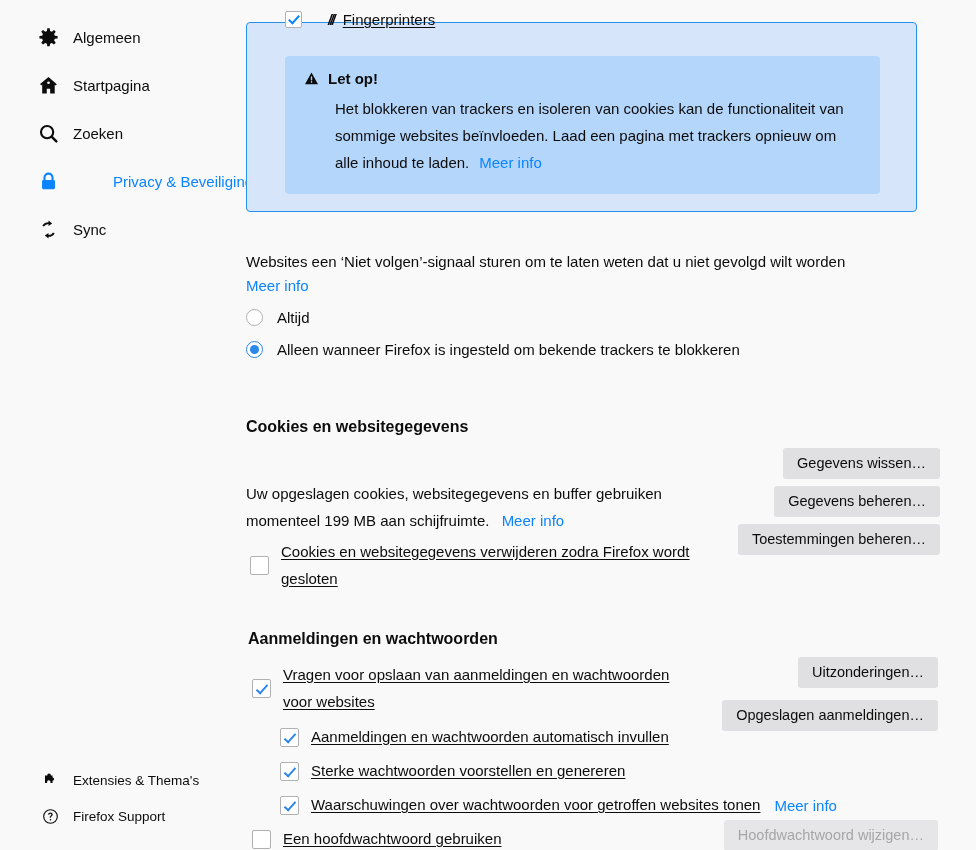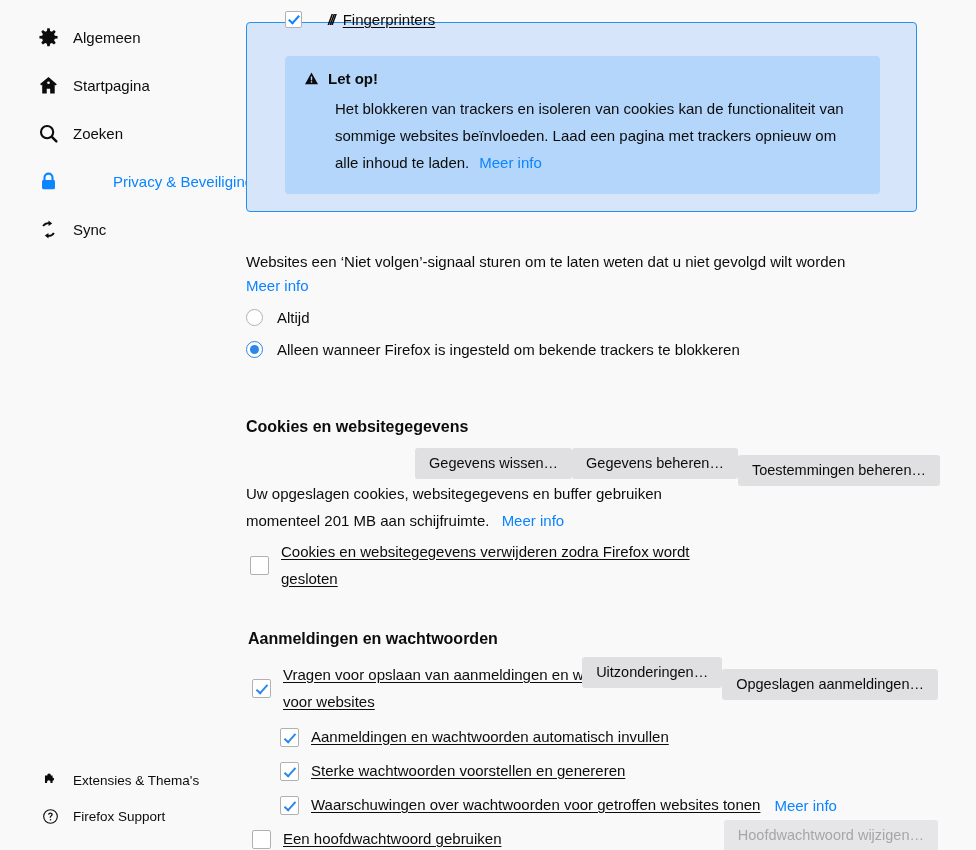"Gegevens wissen…" .btn-stack { flex-direction: row -> column }
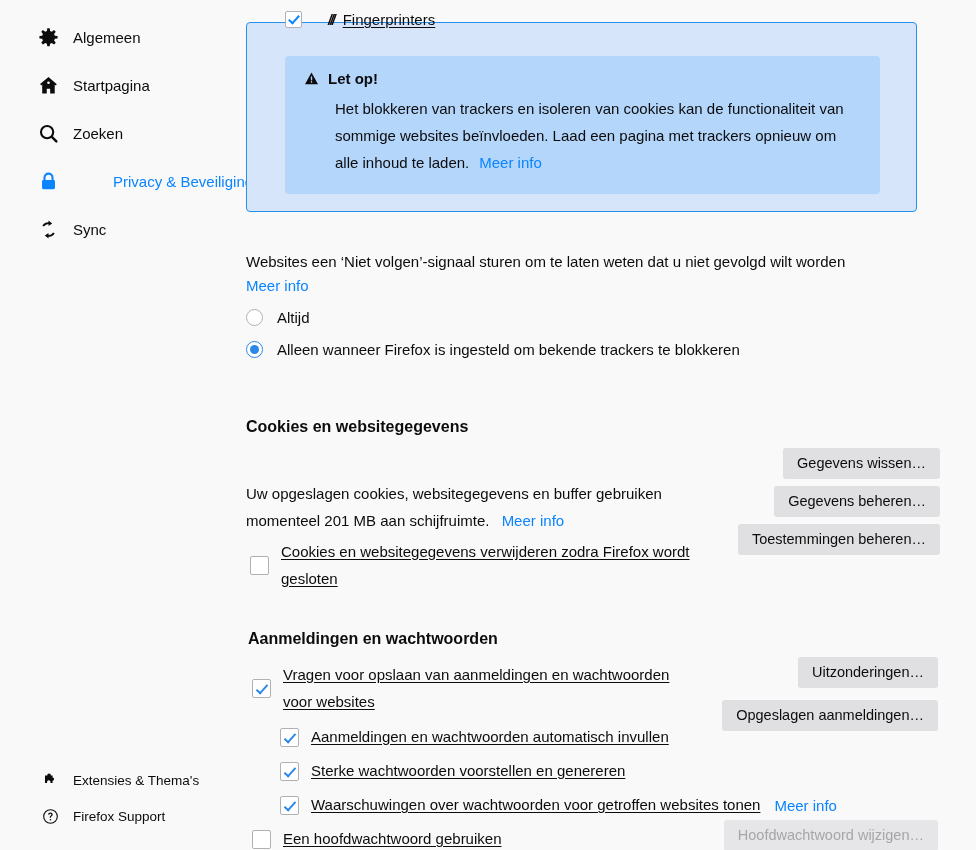"momenteel 201 MB aan schijfruimte." span { text: 201 -> 199 }
